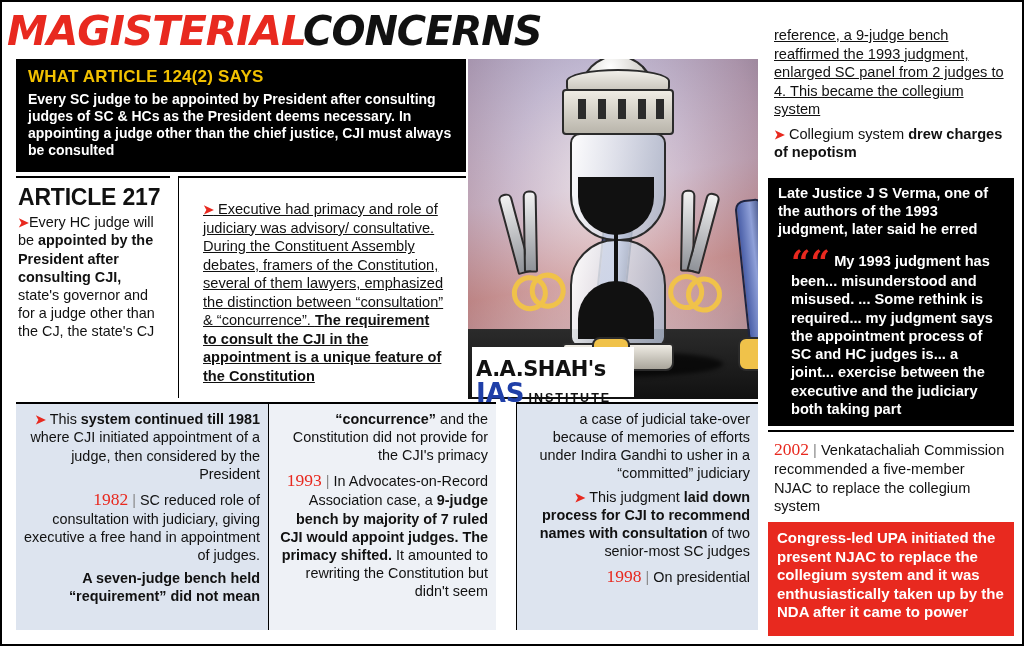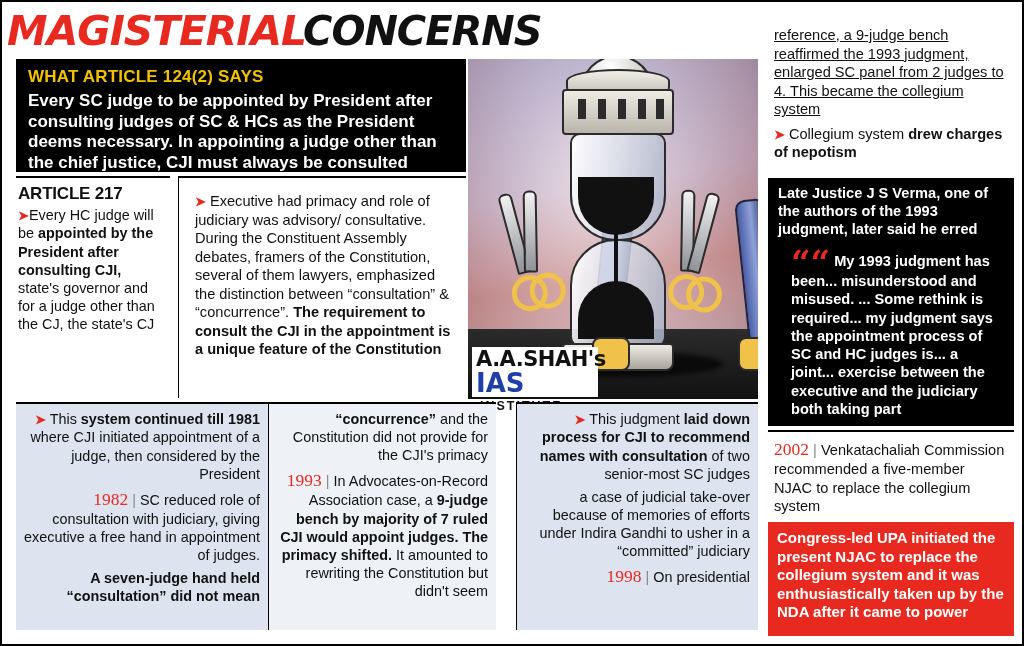"Every SC judge to be" .box-124 .bd { font-size: 17px -> 14px }
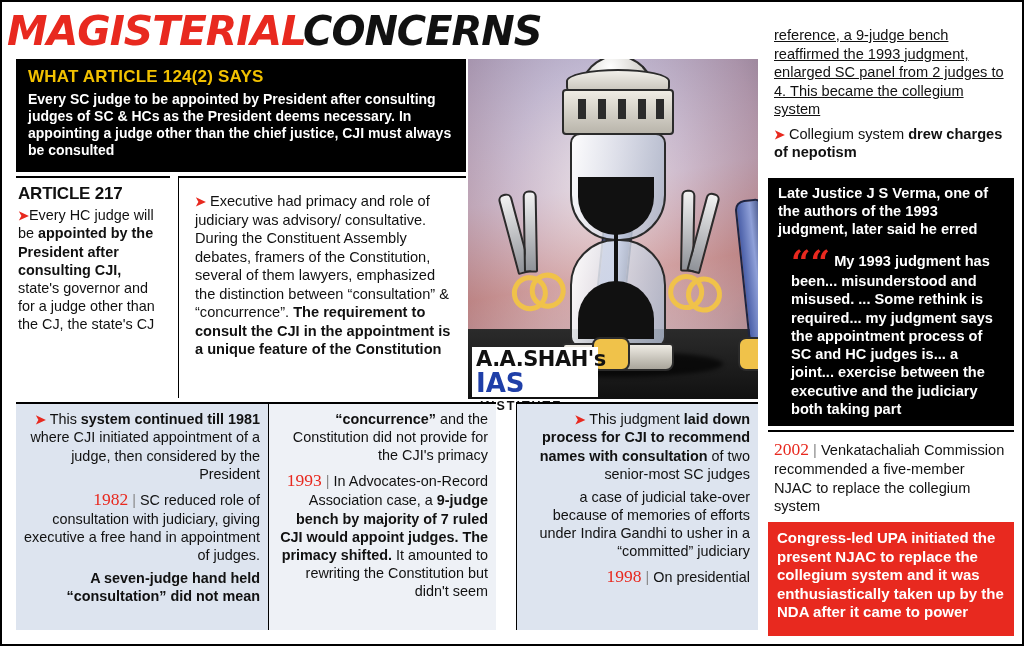"ARTICLE 217" .col-217 h3 { font-size: 17px -> 23px }
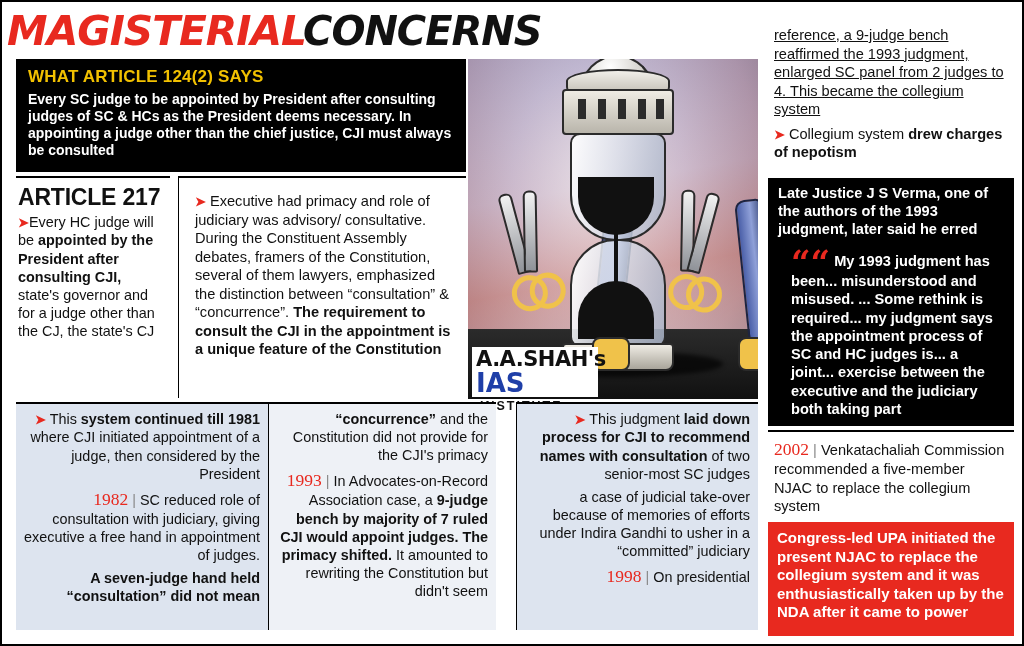"➤ Executive had primacy and" .col-exec p { margin: 8px -> 16px; text-decoration: none -> underline }
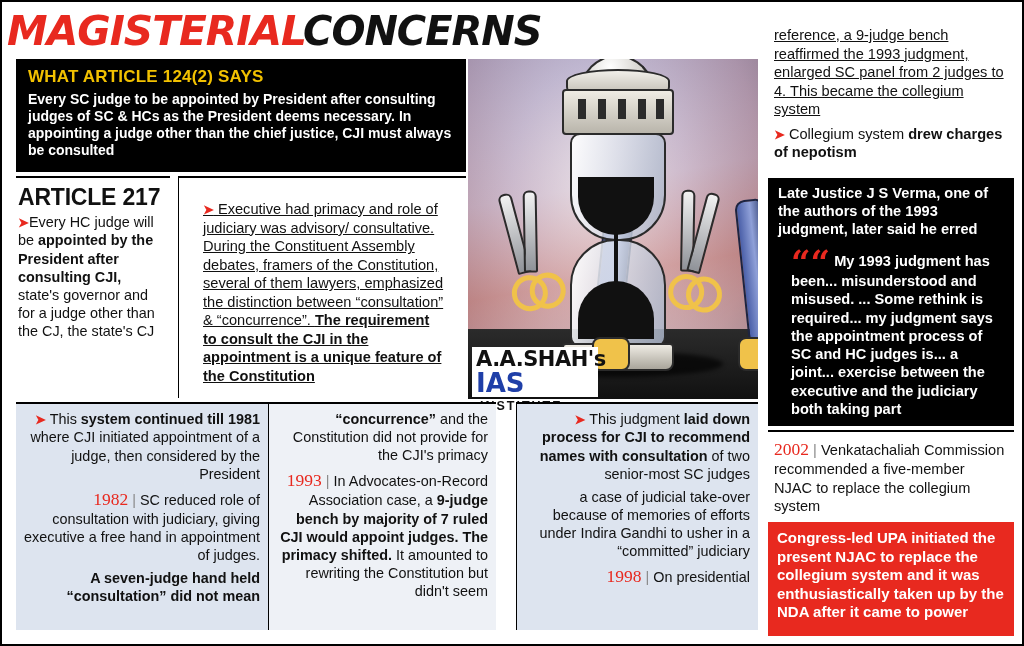"A.A.SHAH's" .logo { padding: 2px 4px -> 12px 4px; width: 126px -> 162px }
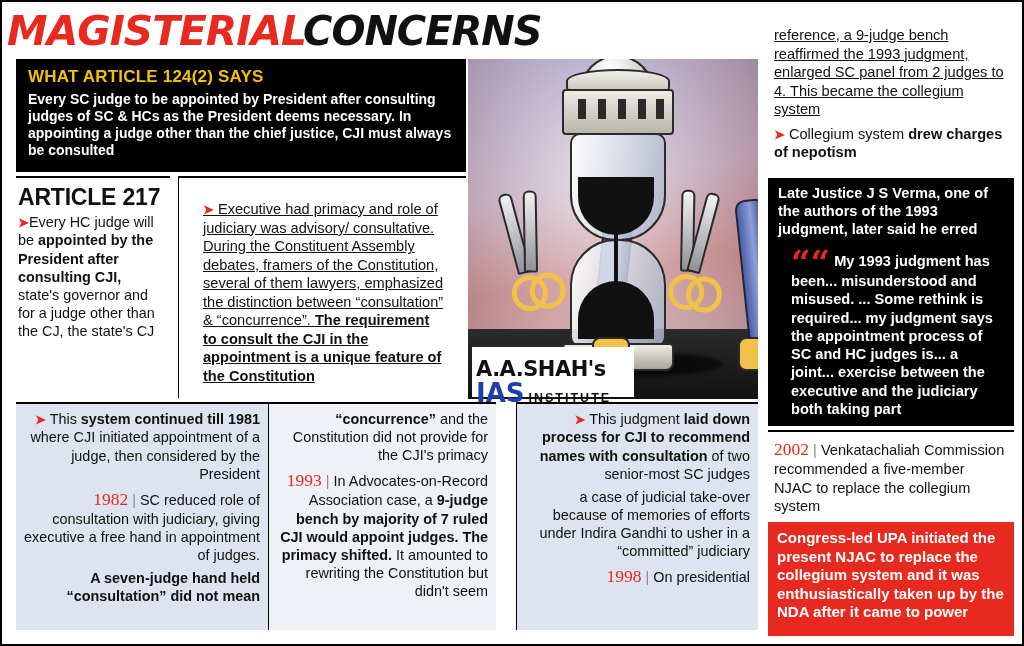"➤ This judgment laid down" p { order: before "a case of judicial take-over" -> after "a case of judicial take-over" }
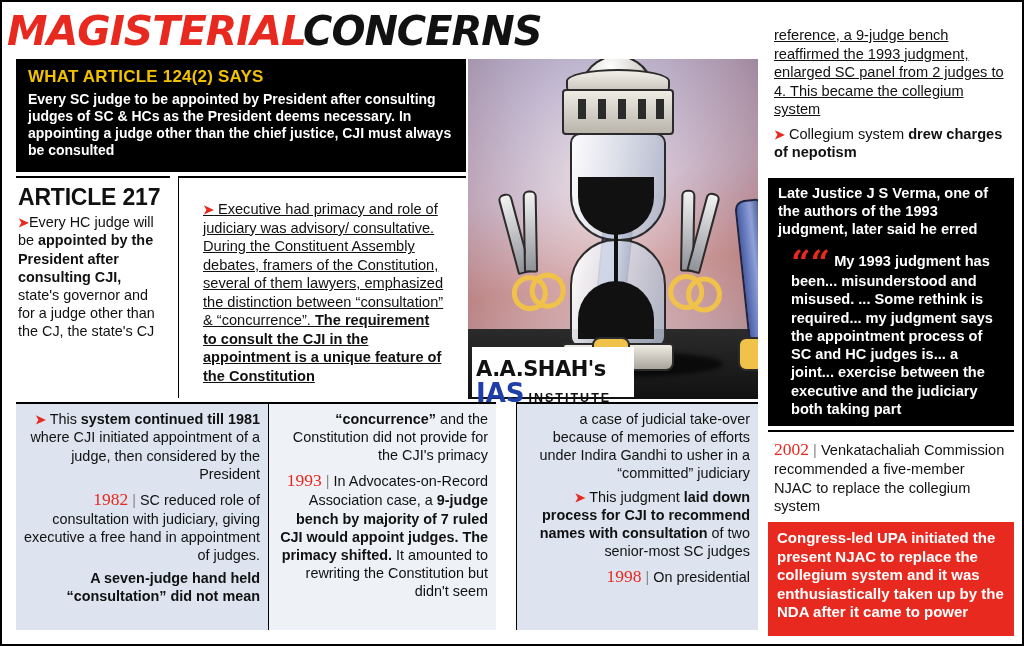"A seven-judge hand held “consultation”" b { text: hand held “consultation -> bench held “requirement }
